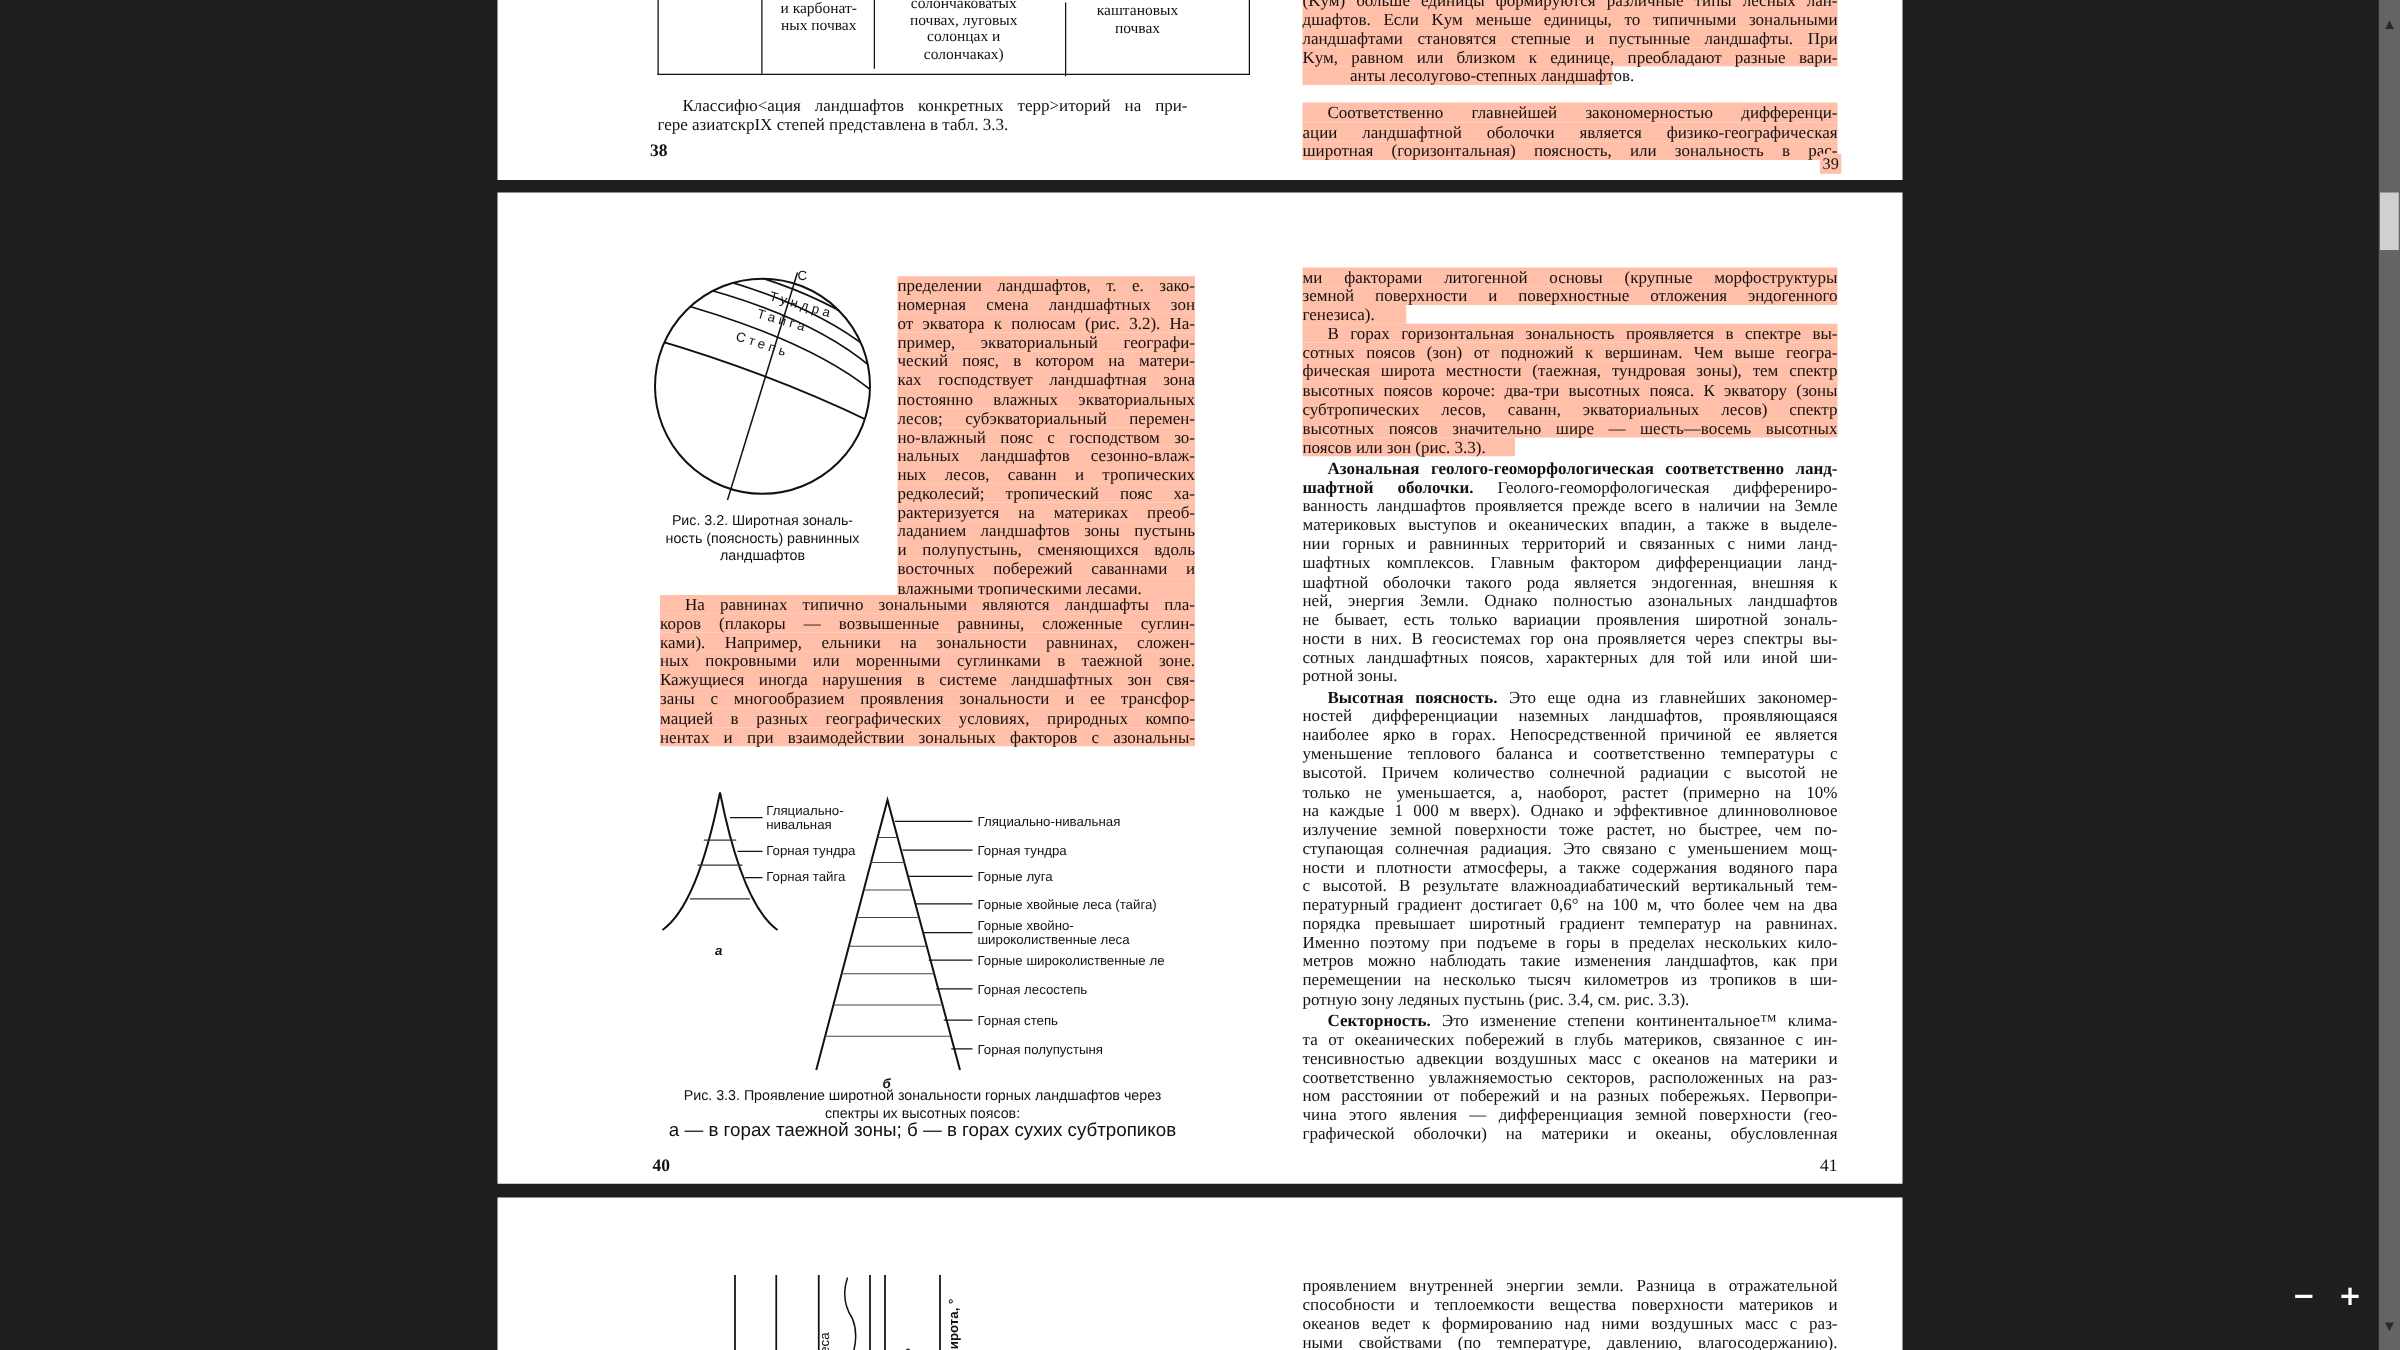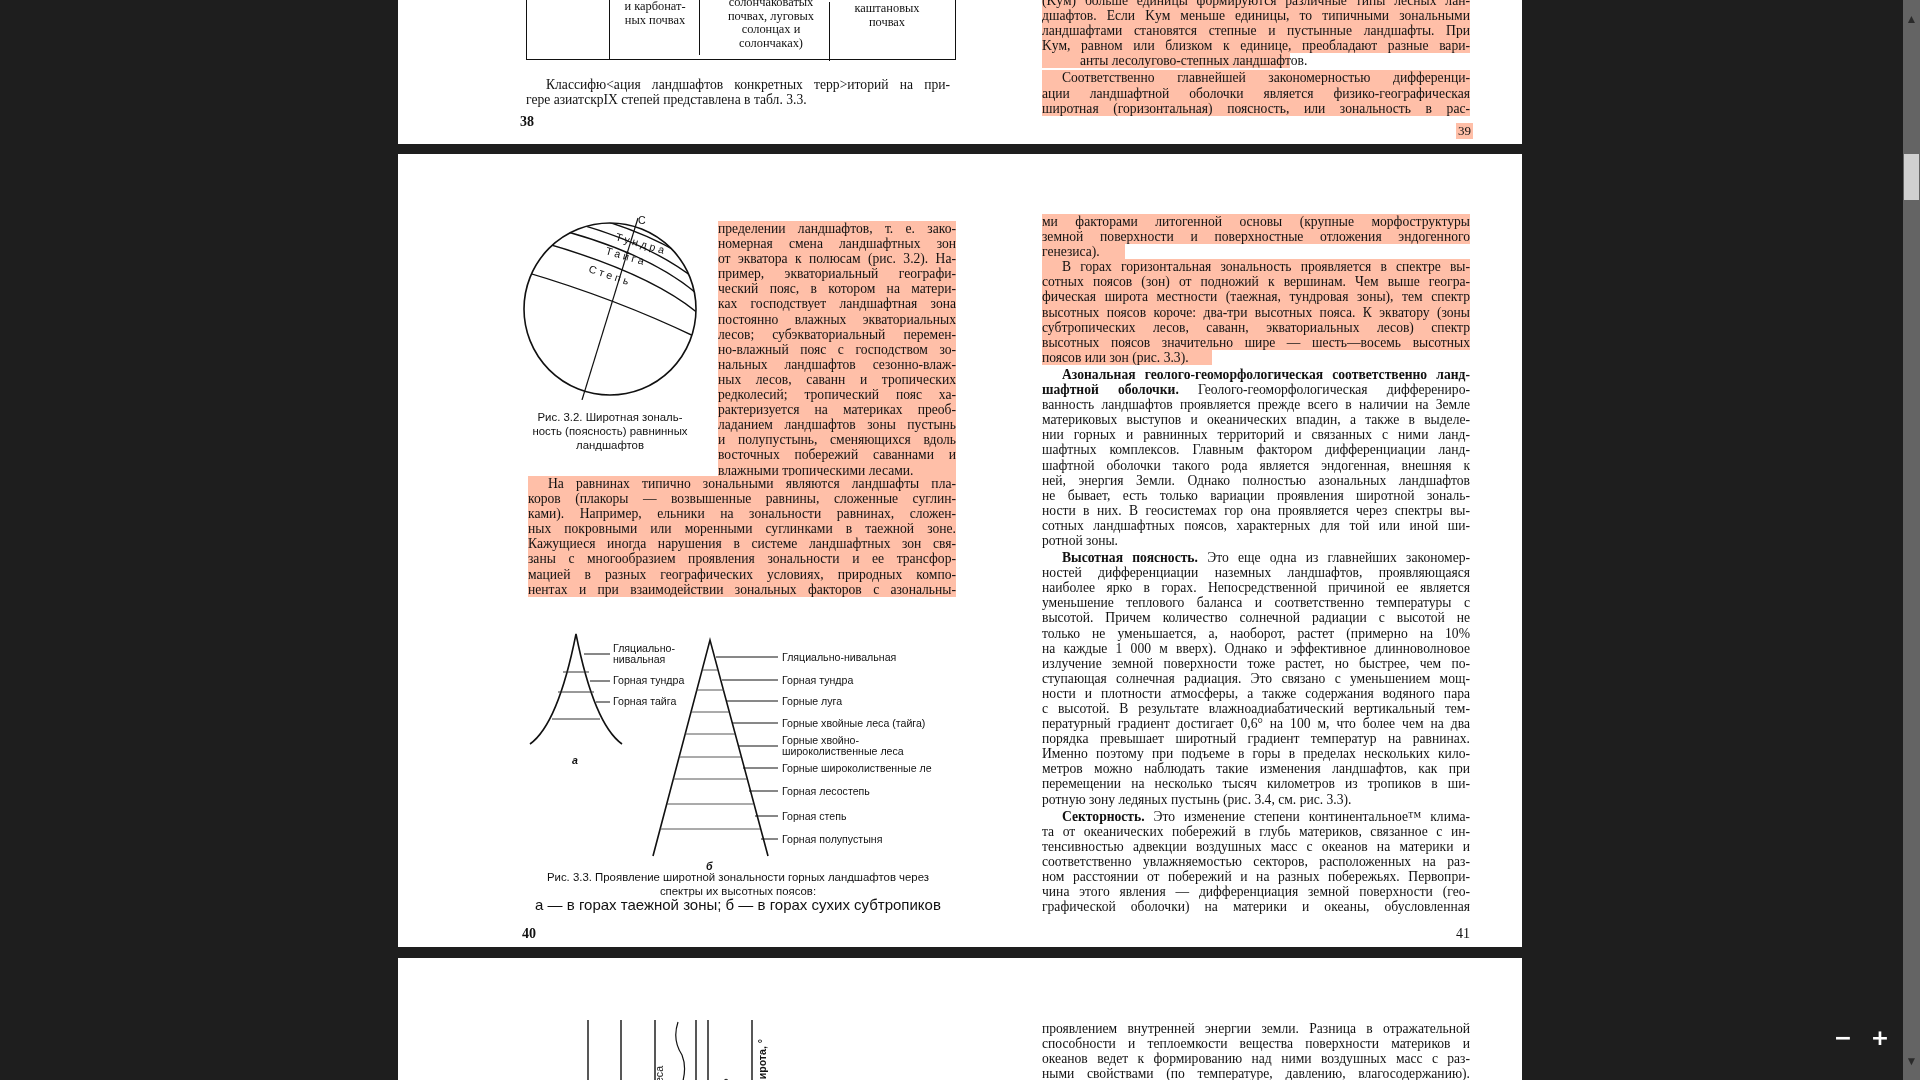"и карбонат-" .tbl { padding-left: none -> 44px }
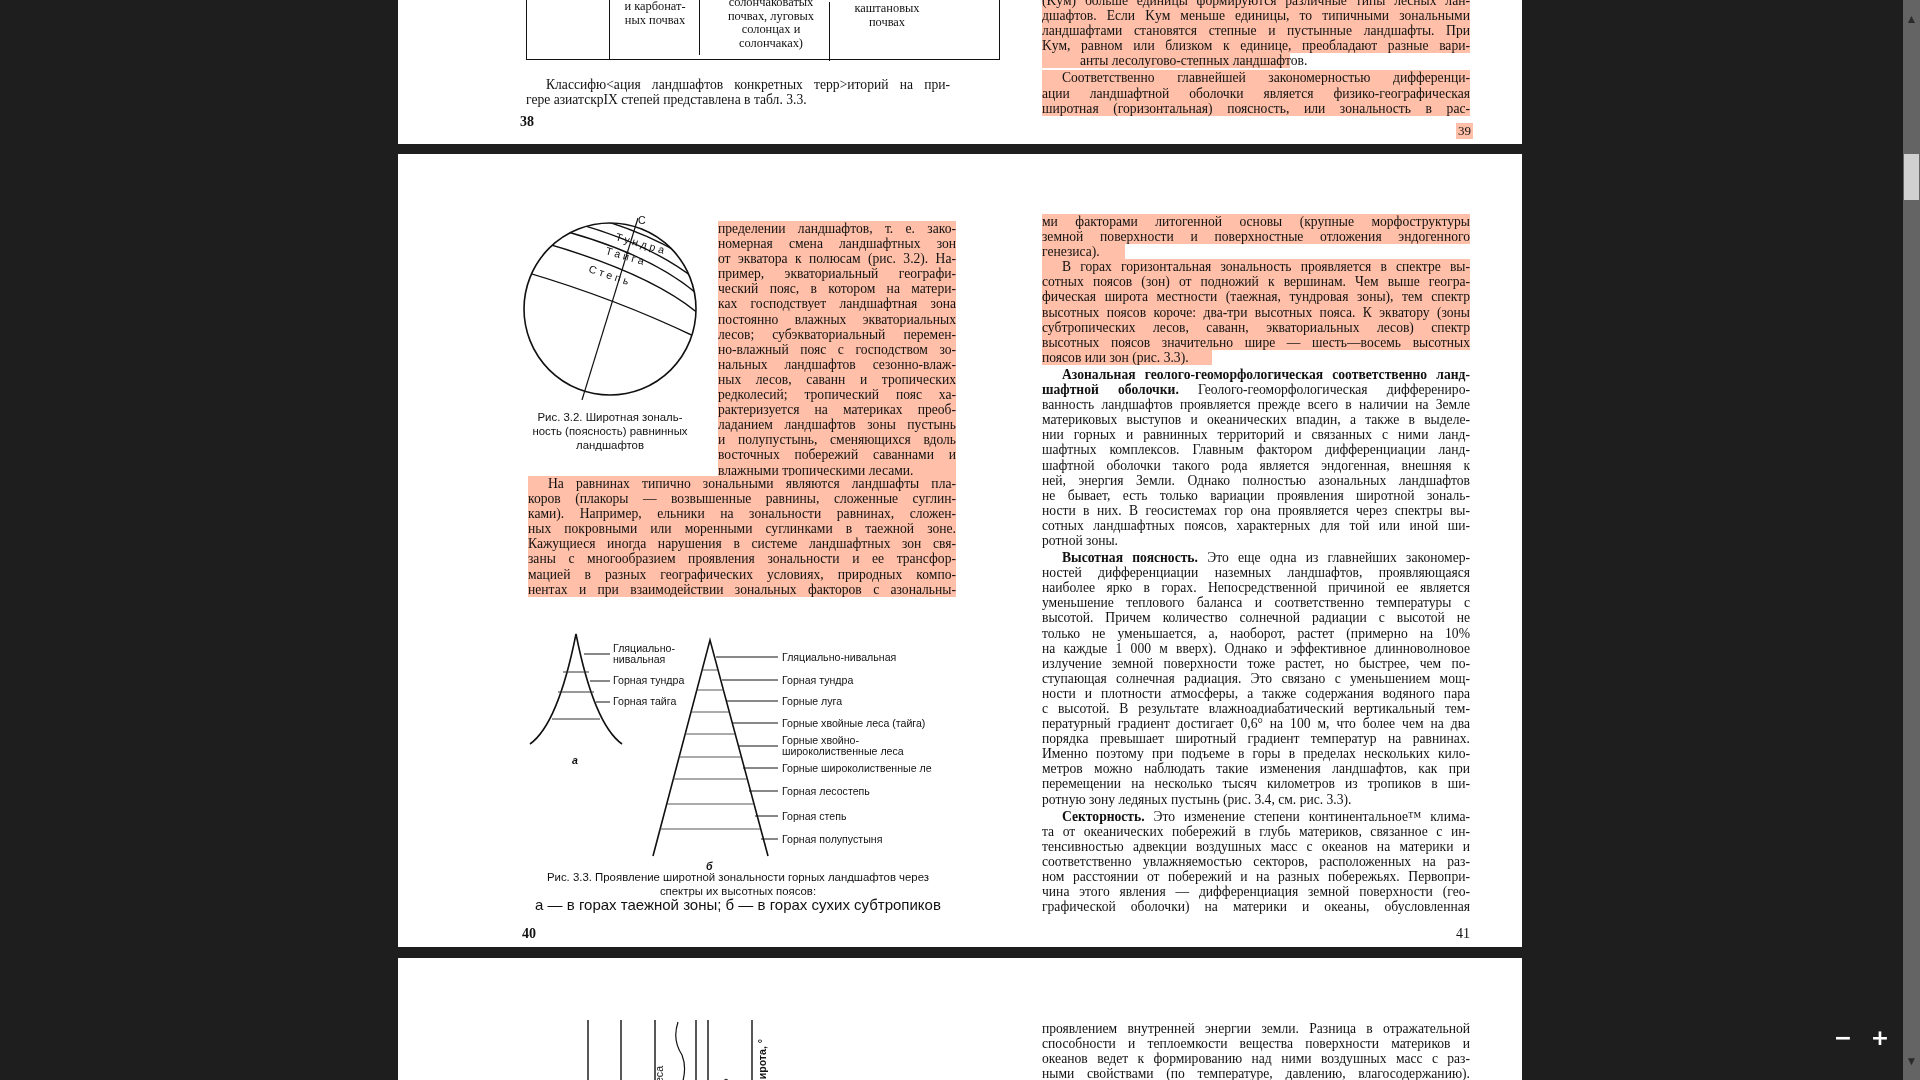"каштановых" div.c { left: 302px -> 325px }
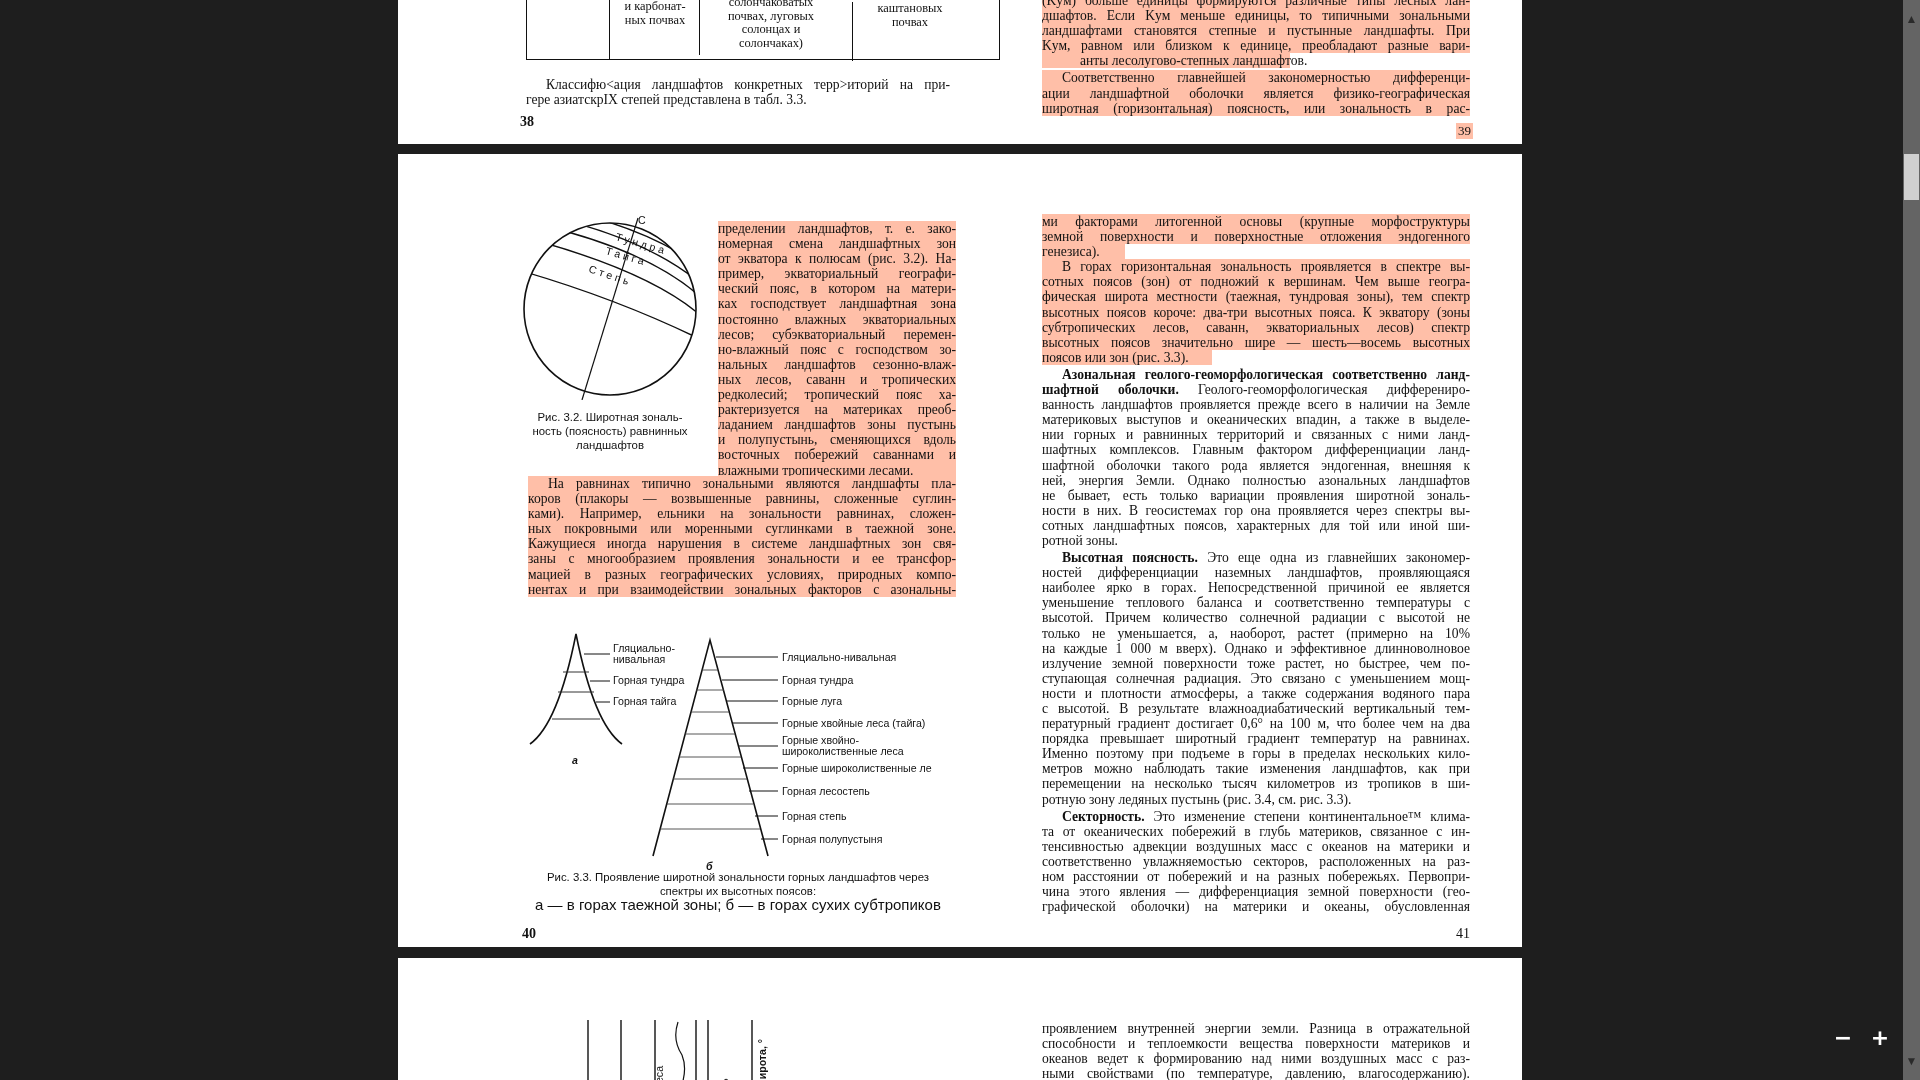"Соответственно главнейшей" span.line { margin-top: 2px -> 14px }
